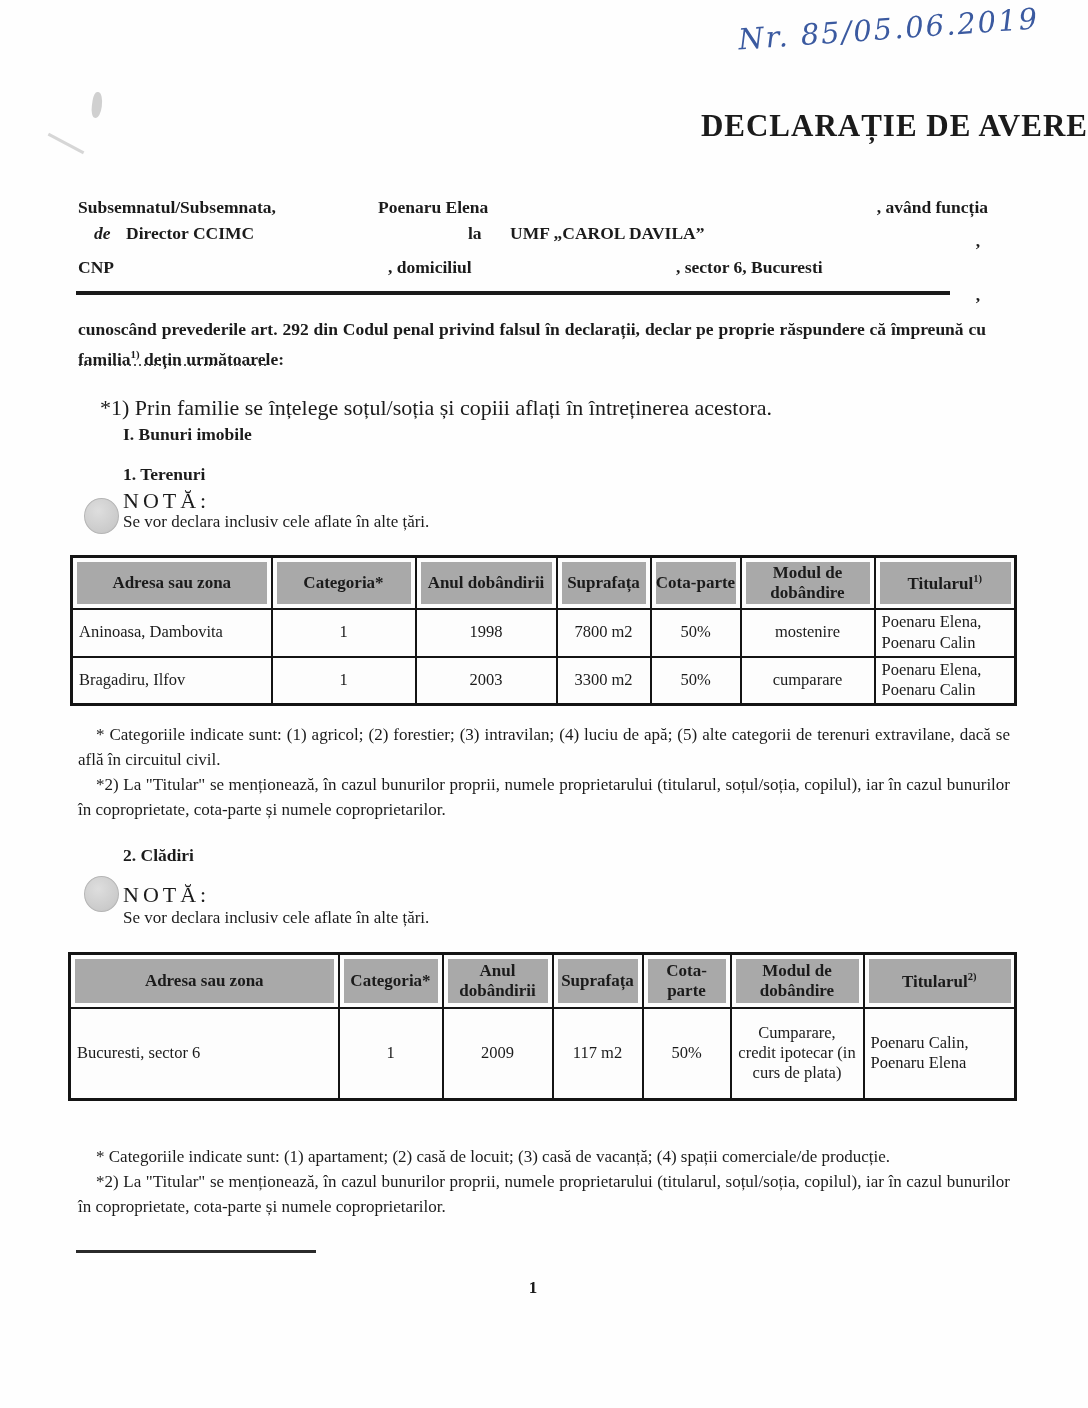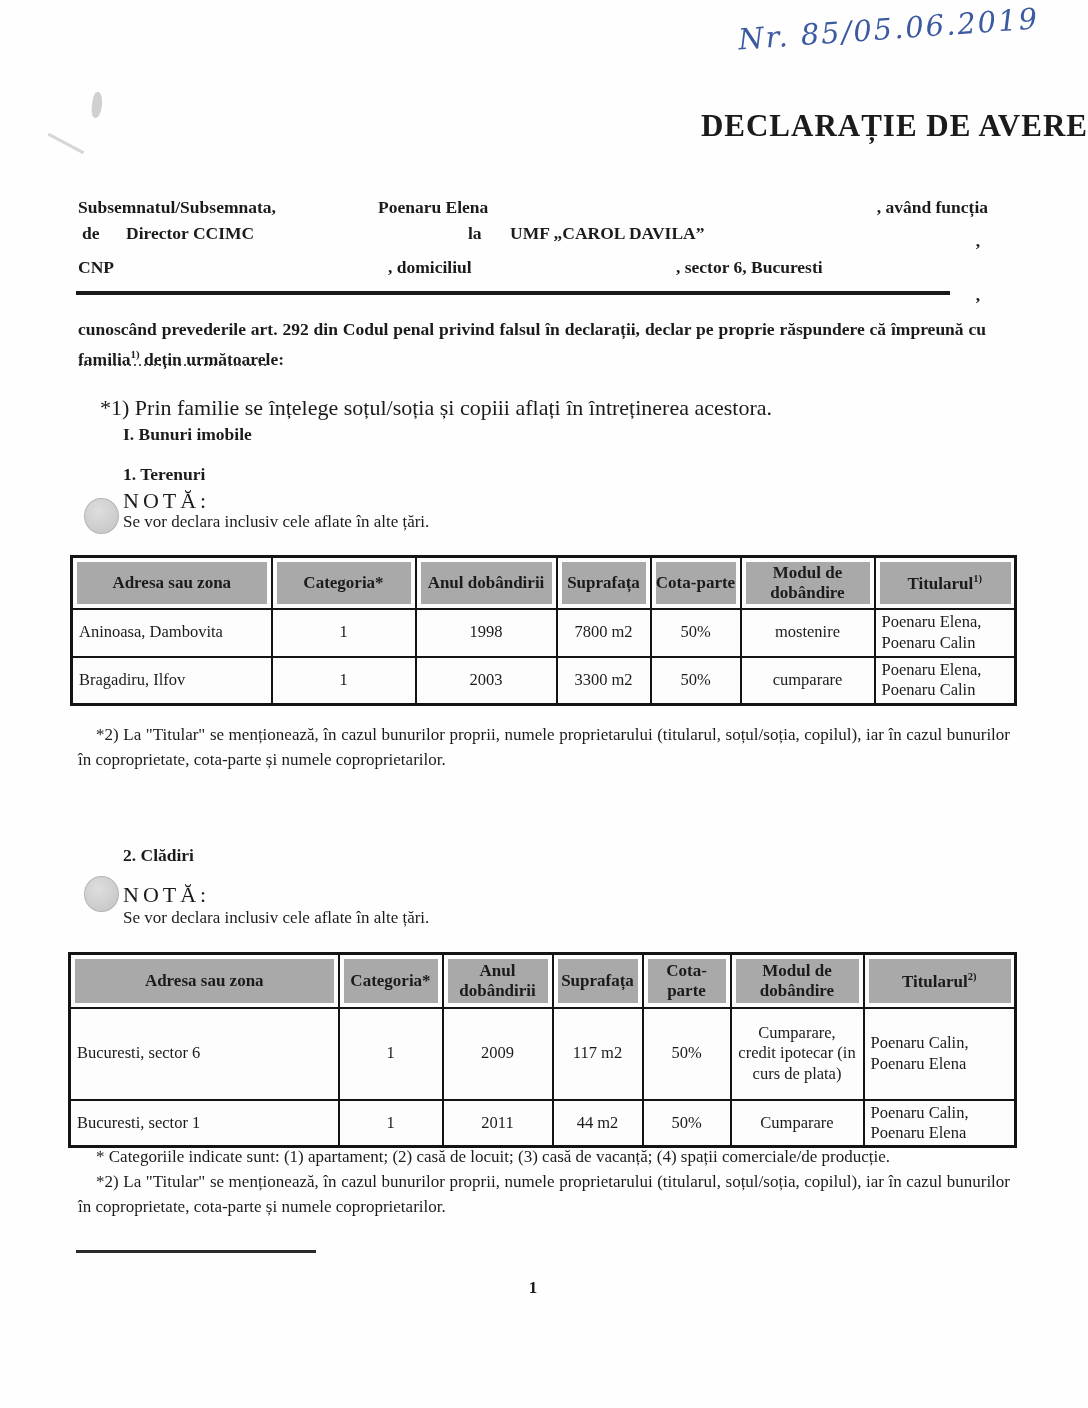"de" span { font-style: none -> italic; left: 4px -> 16px }
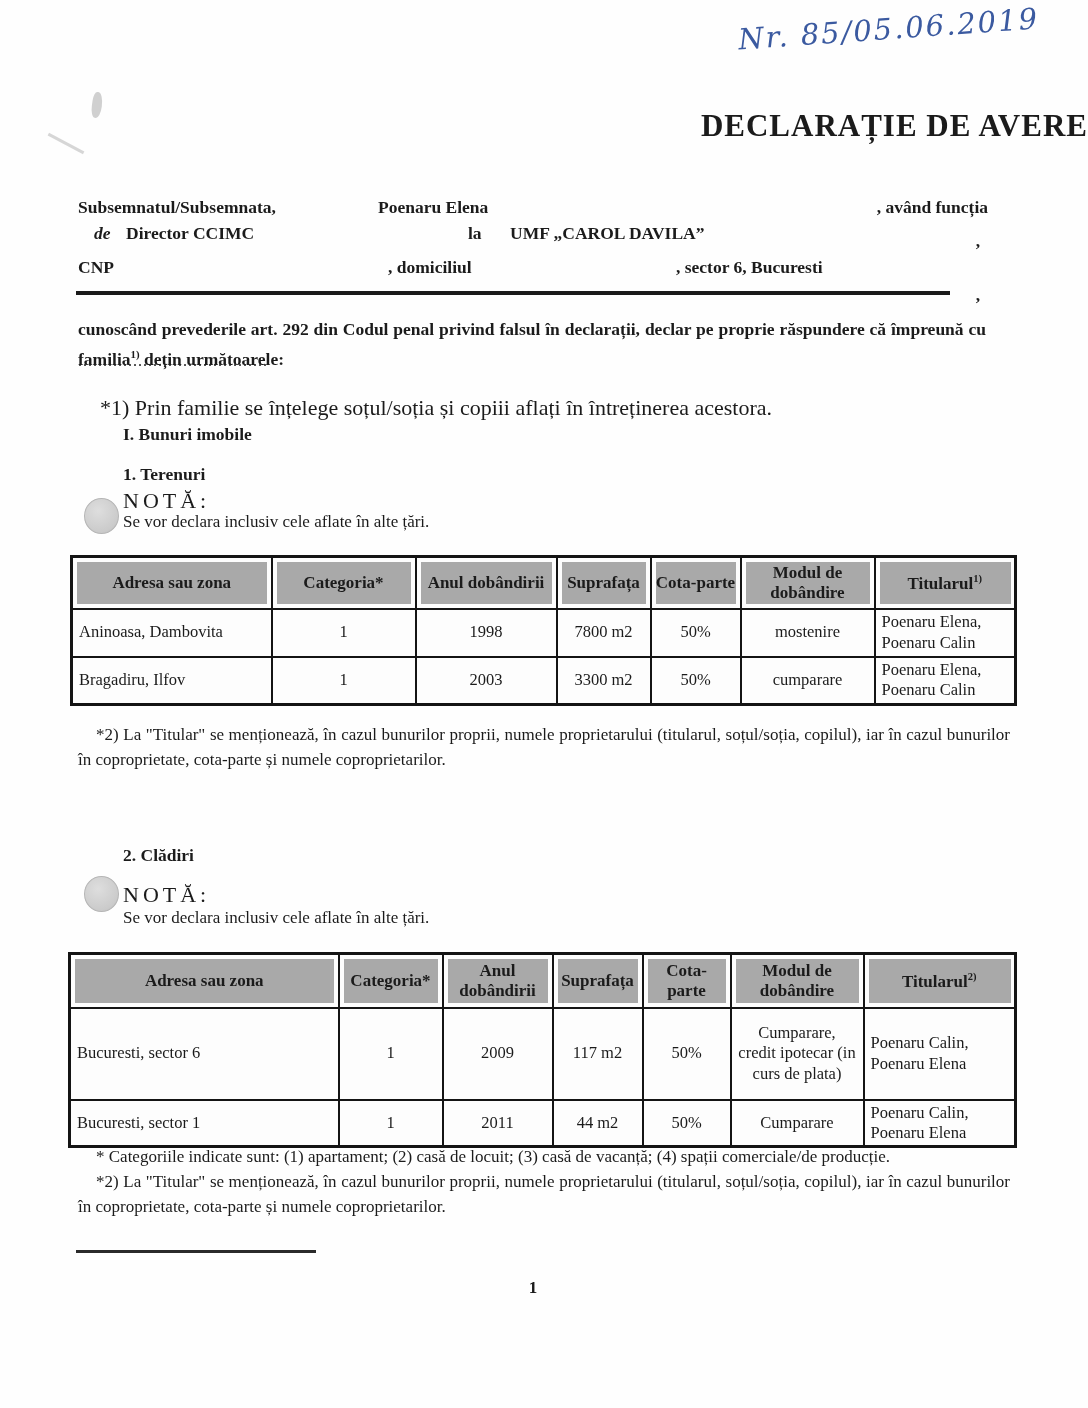"* Categoriile indicate sunt: (1) agricol;" p { html: none -> <p>* Categoriile indicate sunt: (1) agricol; (2) forestier; (3) intravilan; (4) luciu de apă; (5) alte categorii de terenuri extravilane, dacă se află în circuitul civil.</p> }
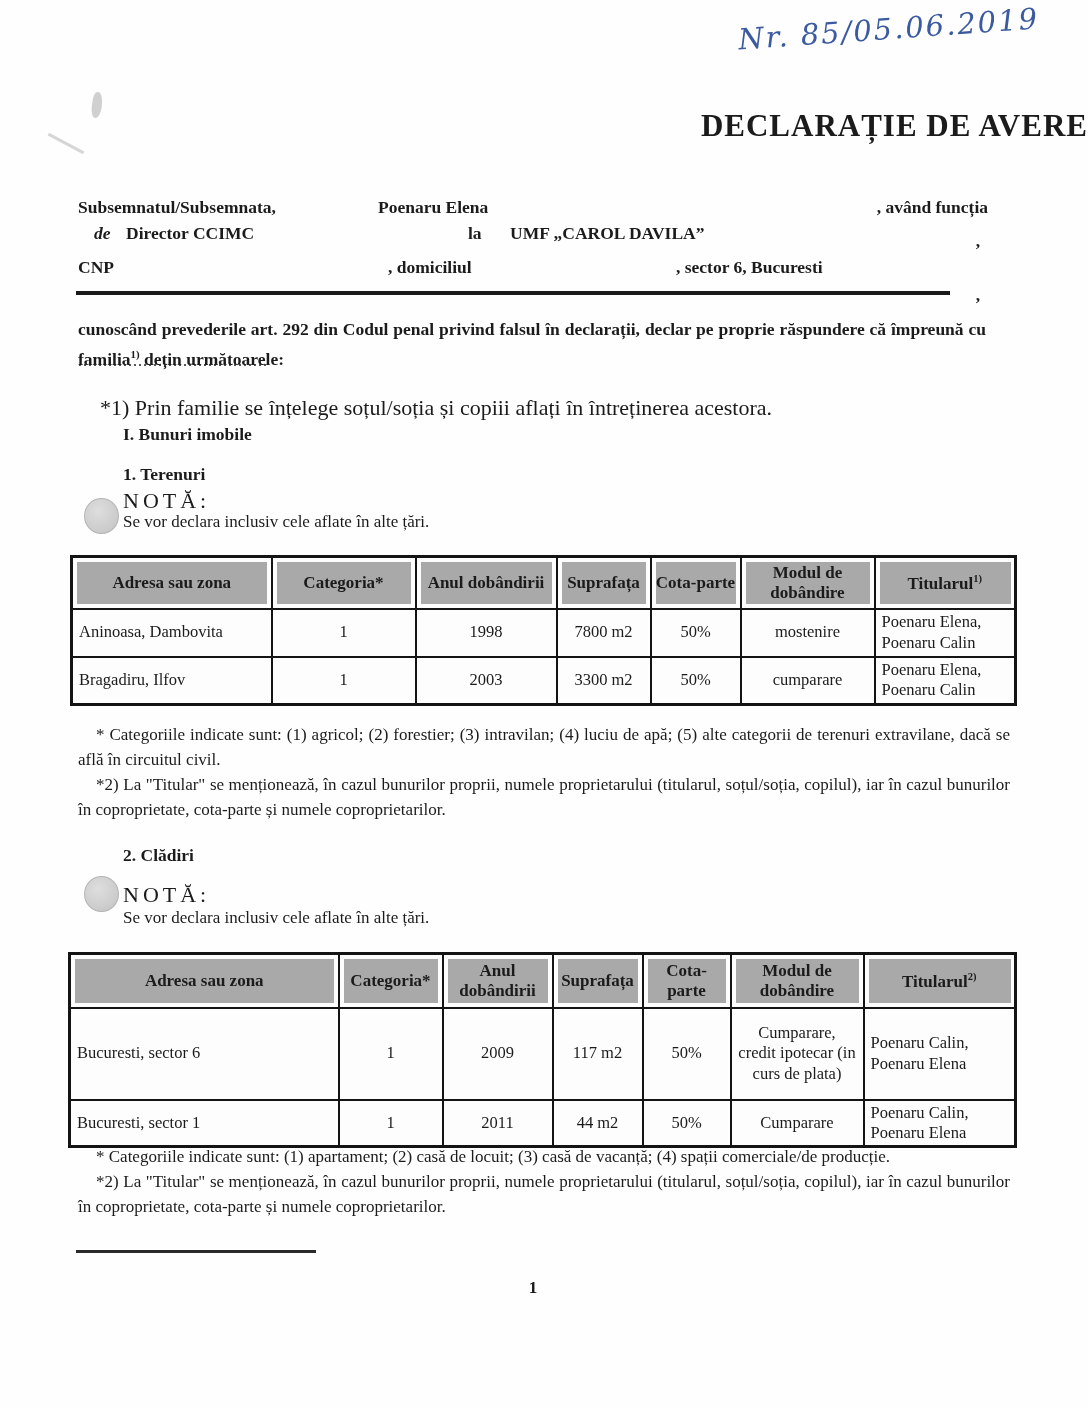"Bucuresti, sector 1" tr { html: <tr> <td>Bucuresti, sector 1</td> <td>1</td> <td>2011</td> <td>44 m2</td> <td>50%</td> <td>Cumparare</td> <td>Poenaru Calin, Poenaru Elena</td> </tr> -> none }
